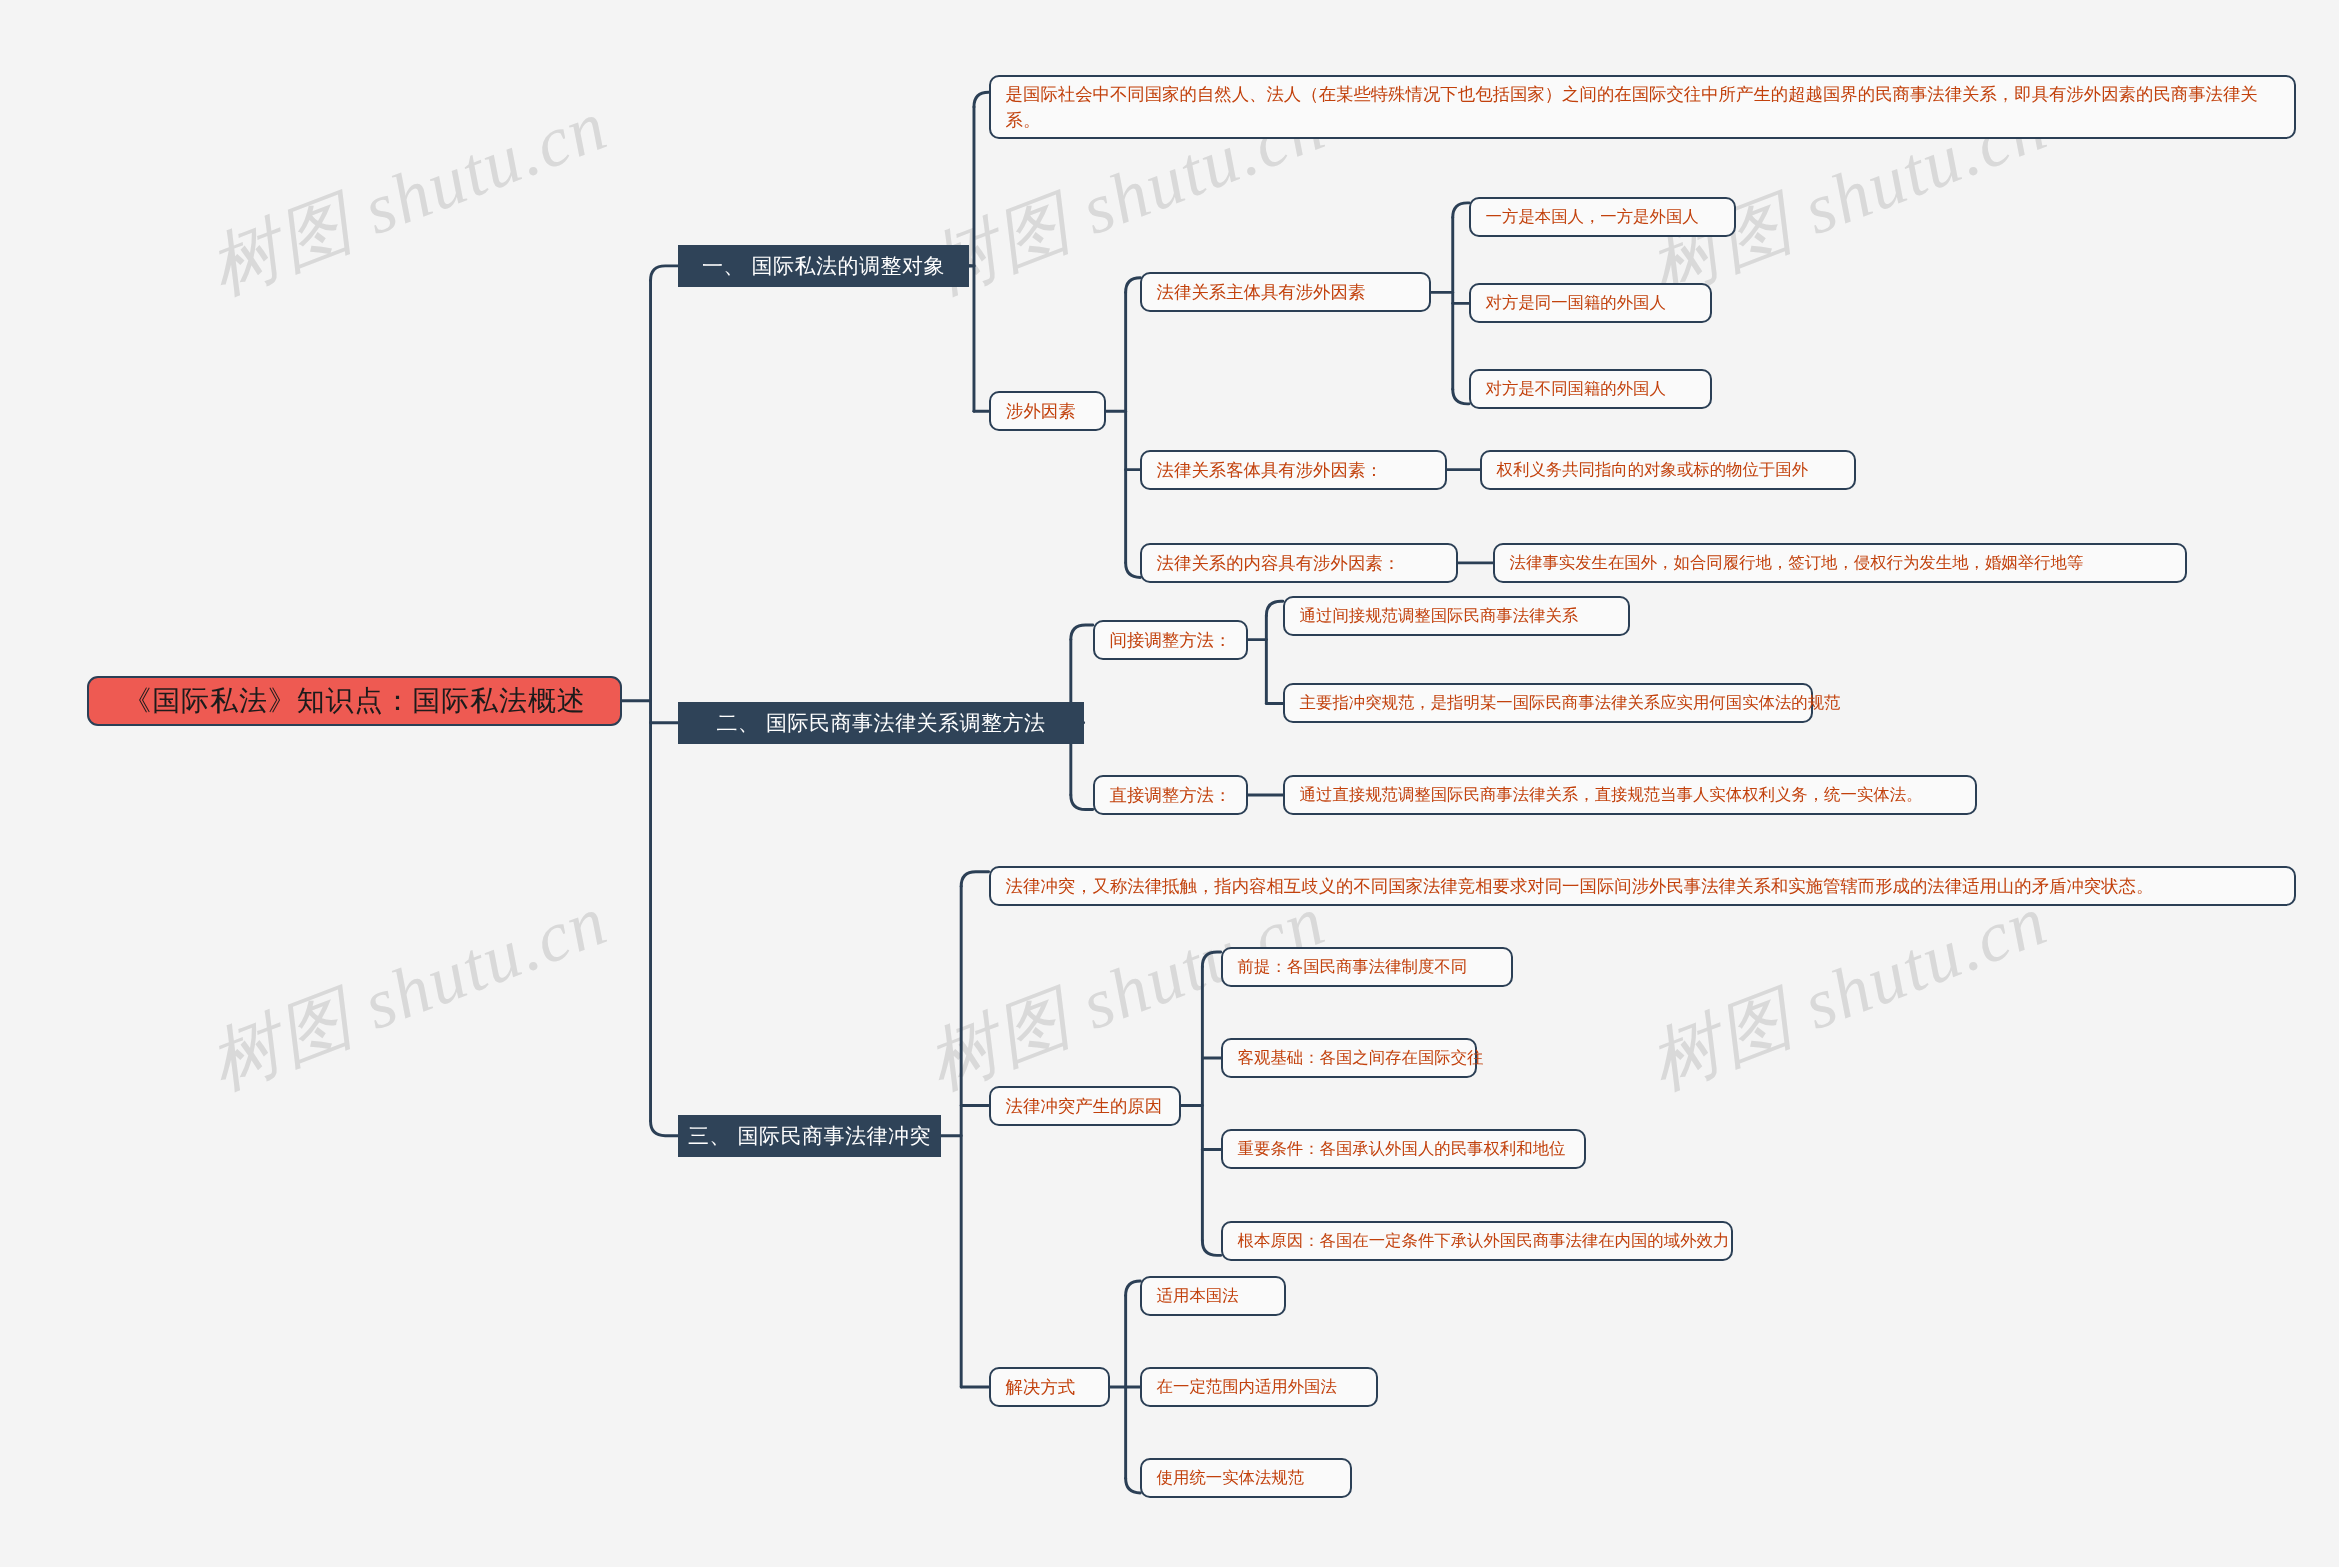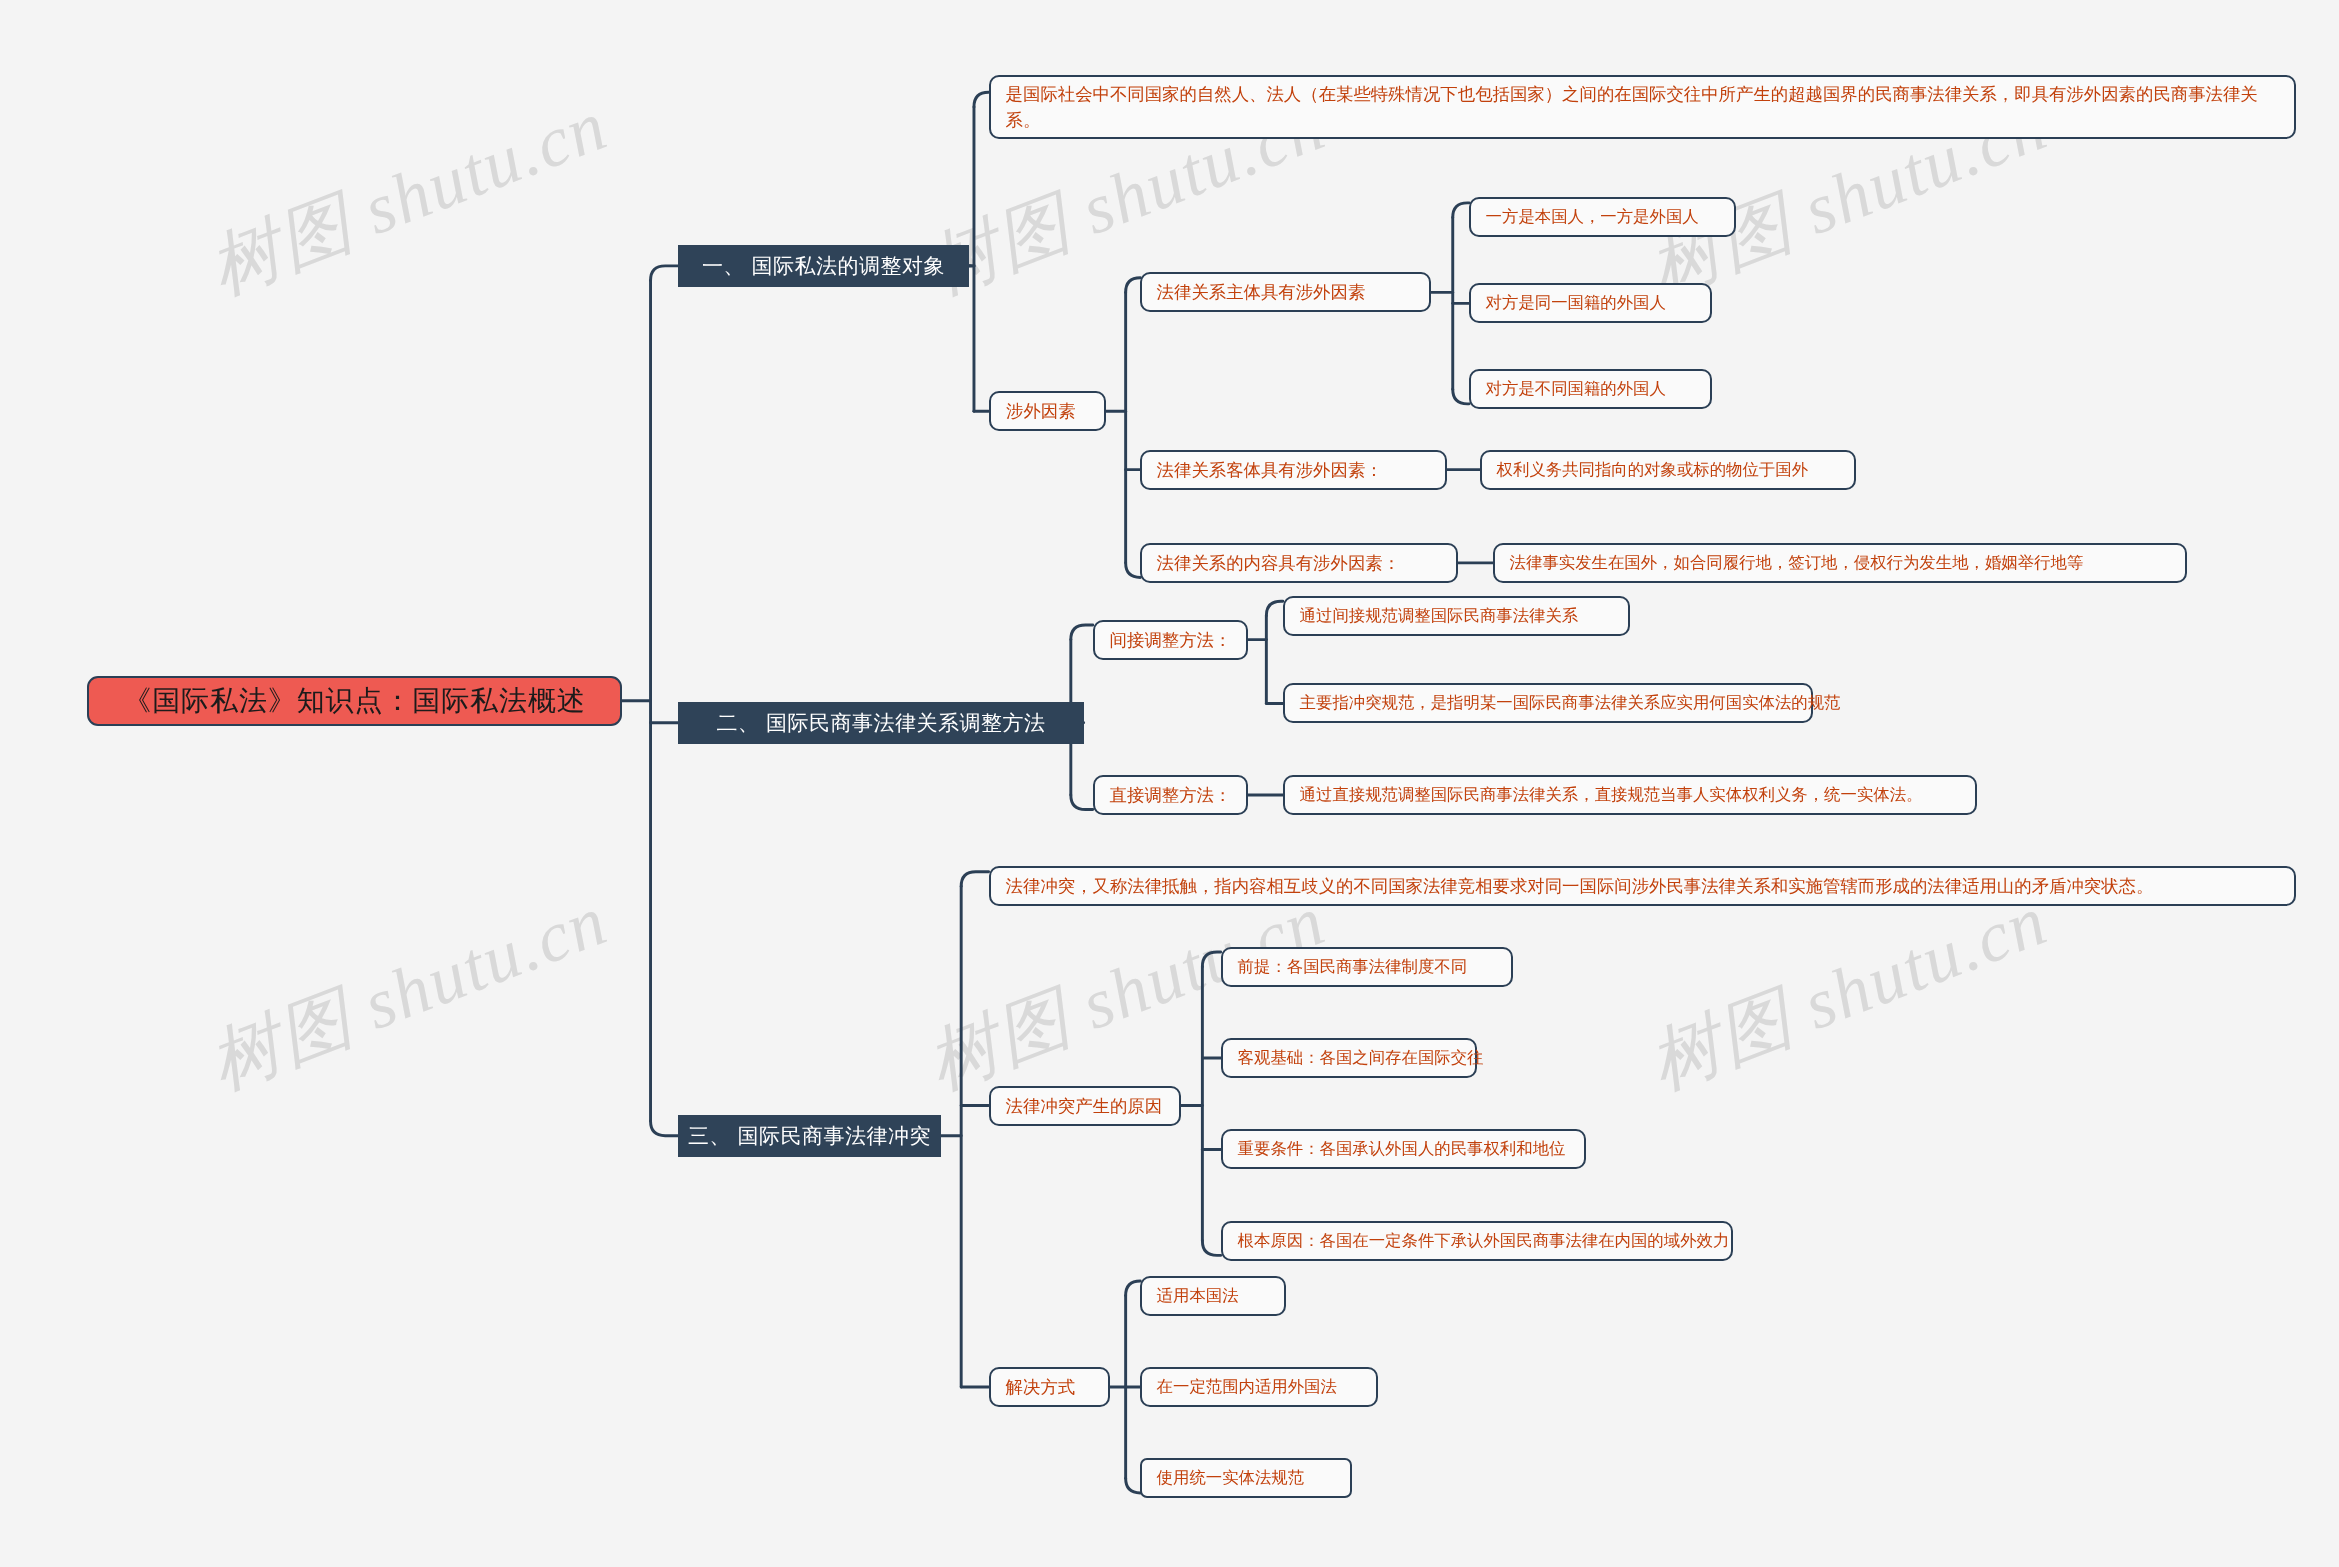"使用统一实体法规范" div.node { border-radius: 7px -> none }
